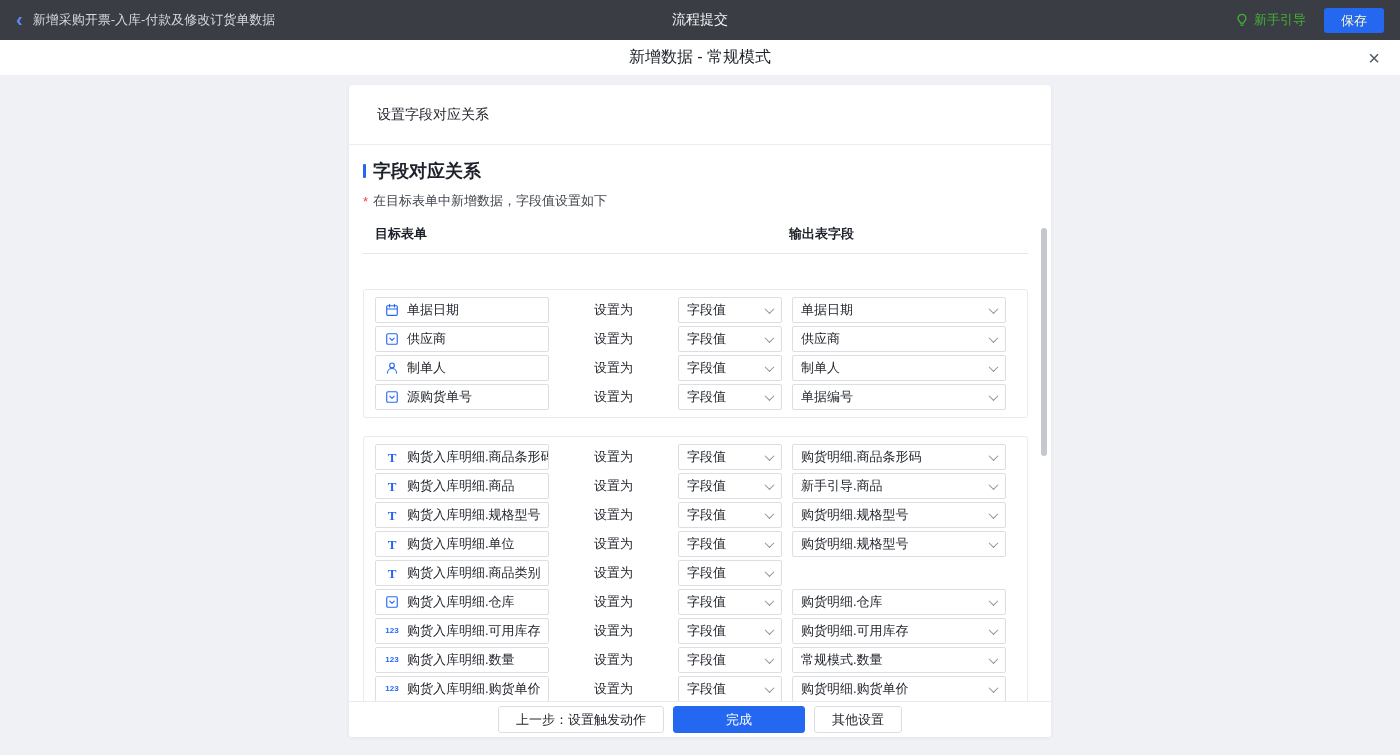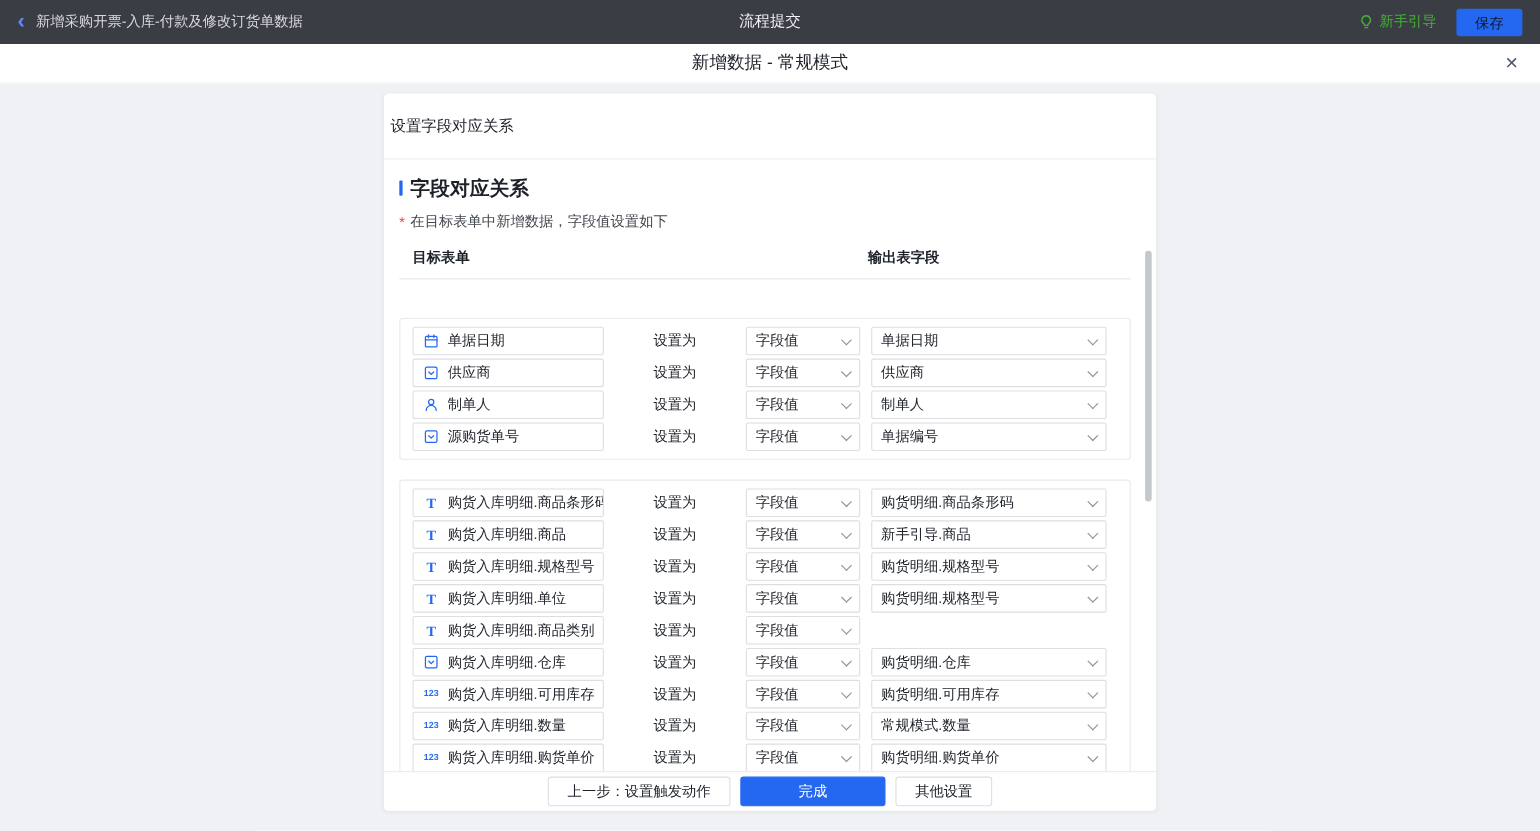"保存" .save { color: #0f172a -> #fef9c3 }
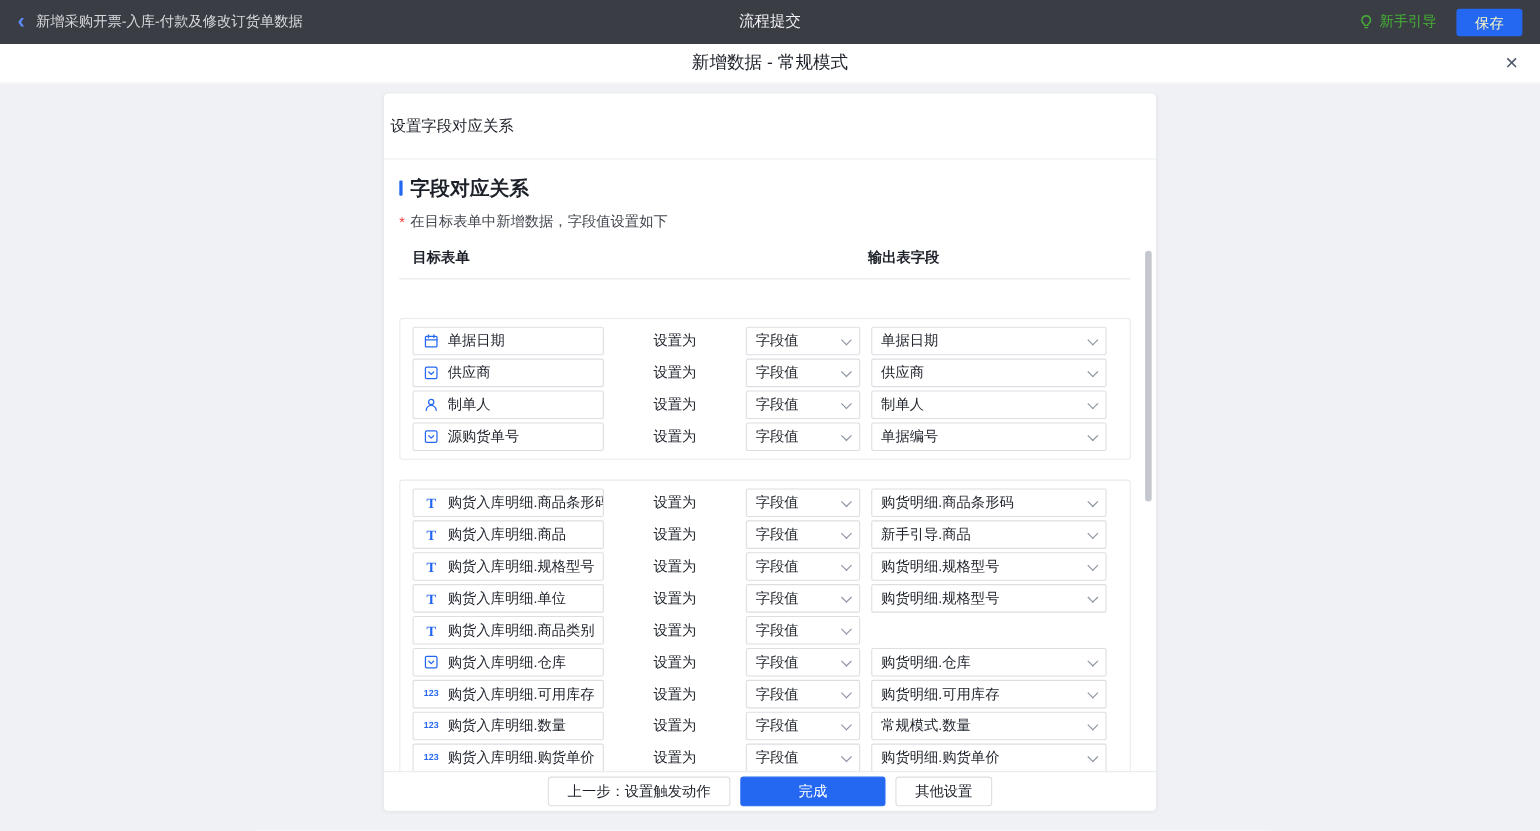"设置字段对应关系" .card-header { padding: 0 6px -> 0 28px }
